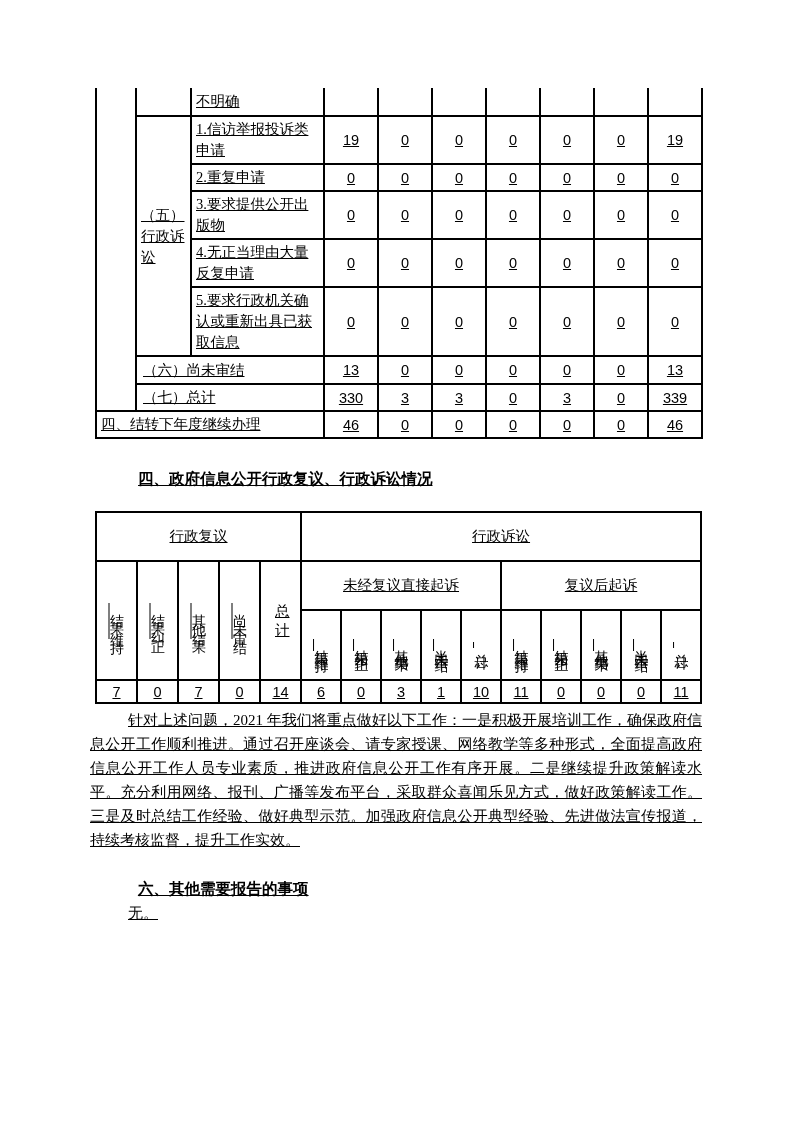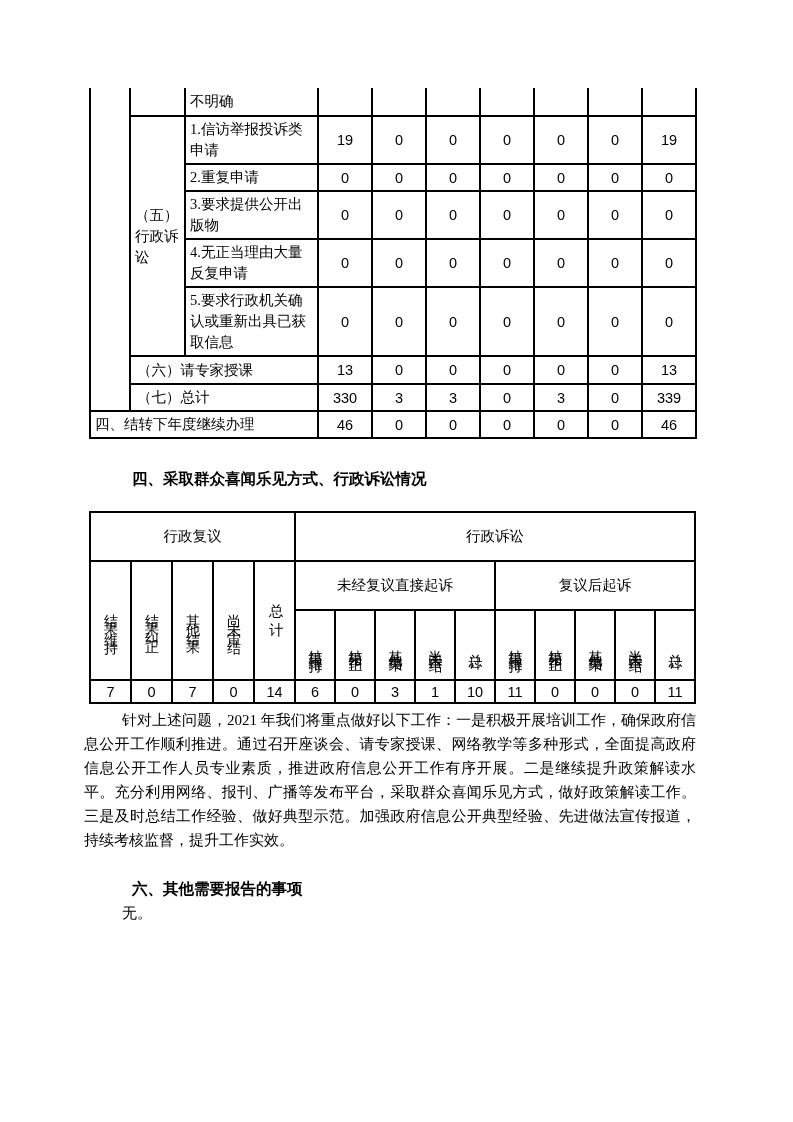"不明确" .content { left: 84px -> 90px; text-decoration: none -> underline }
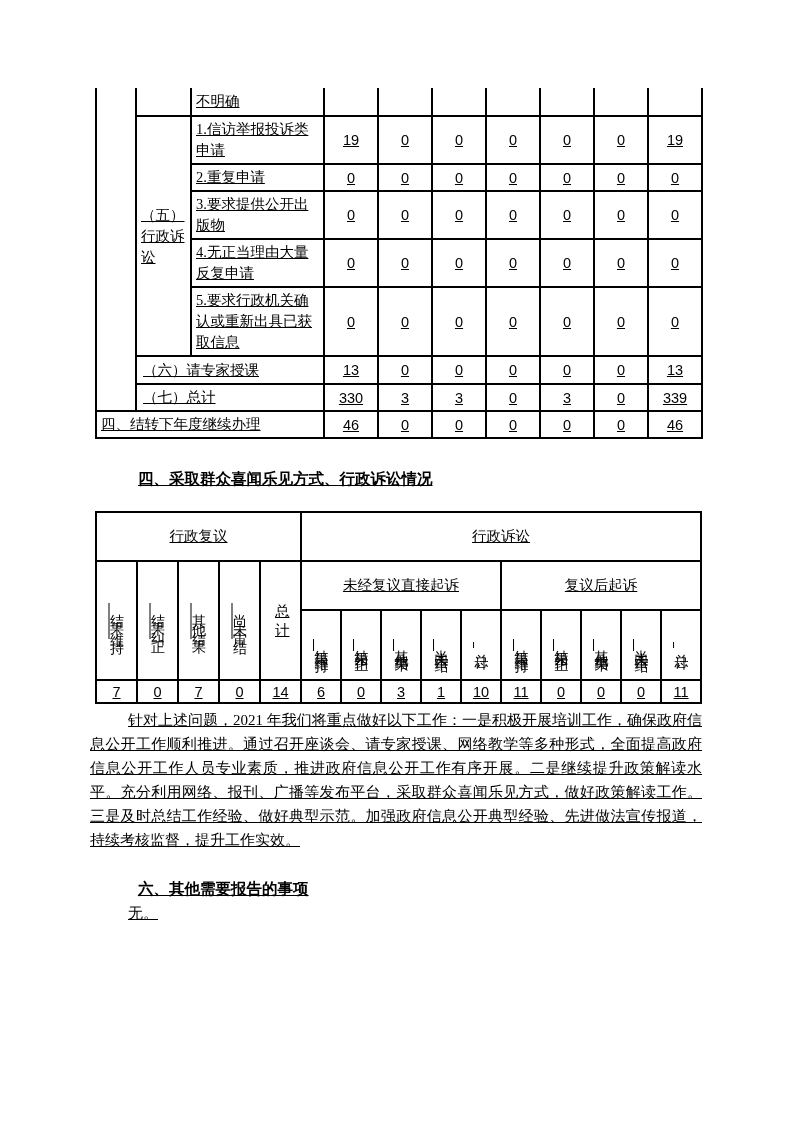"（六）请专家授课" td.lbl { text: 请专家授课 -> 尚未审结 }
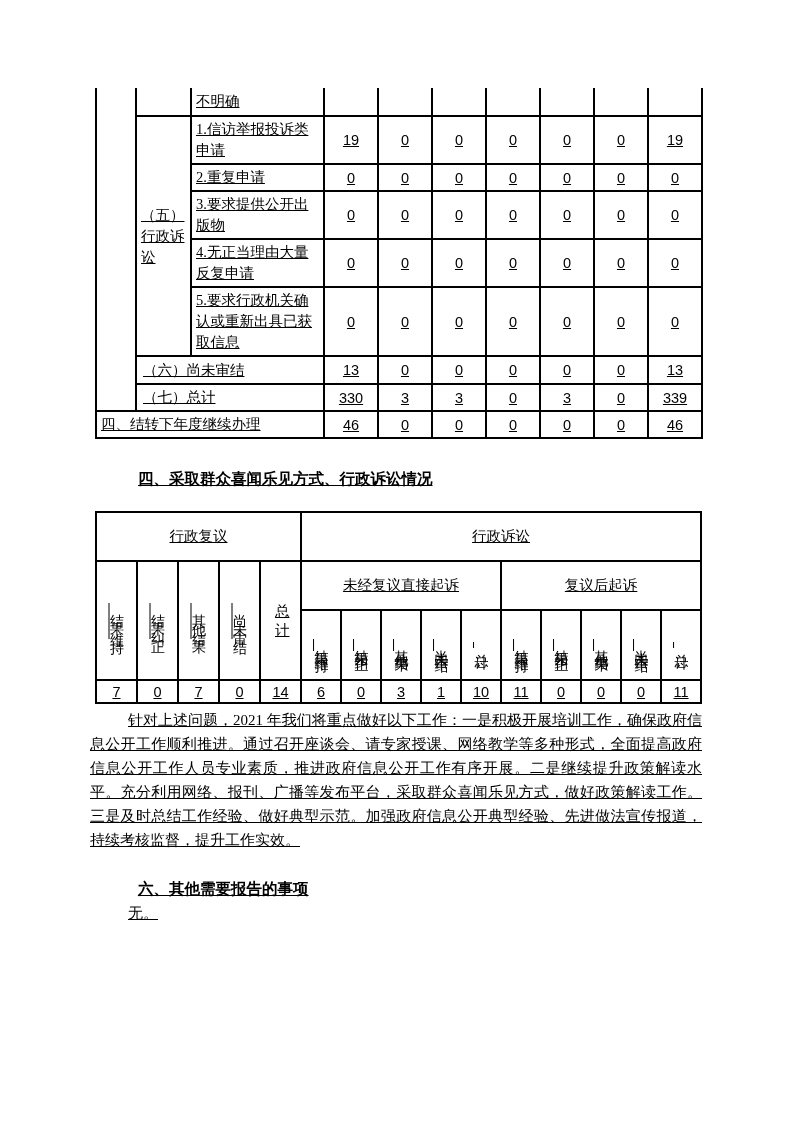"四、采取群众喜闻乐见方式、行政诉讼情况" h2.sec { text: 采取群众喜闻乐见方式 -> 政府信息公开行政复议 }
